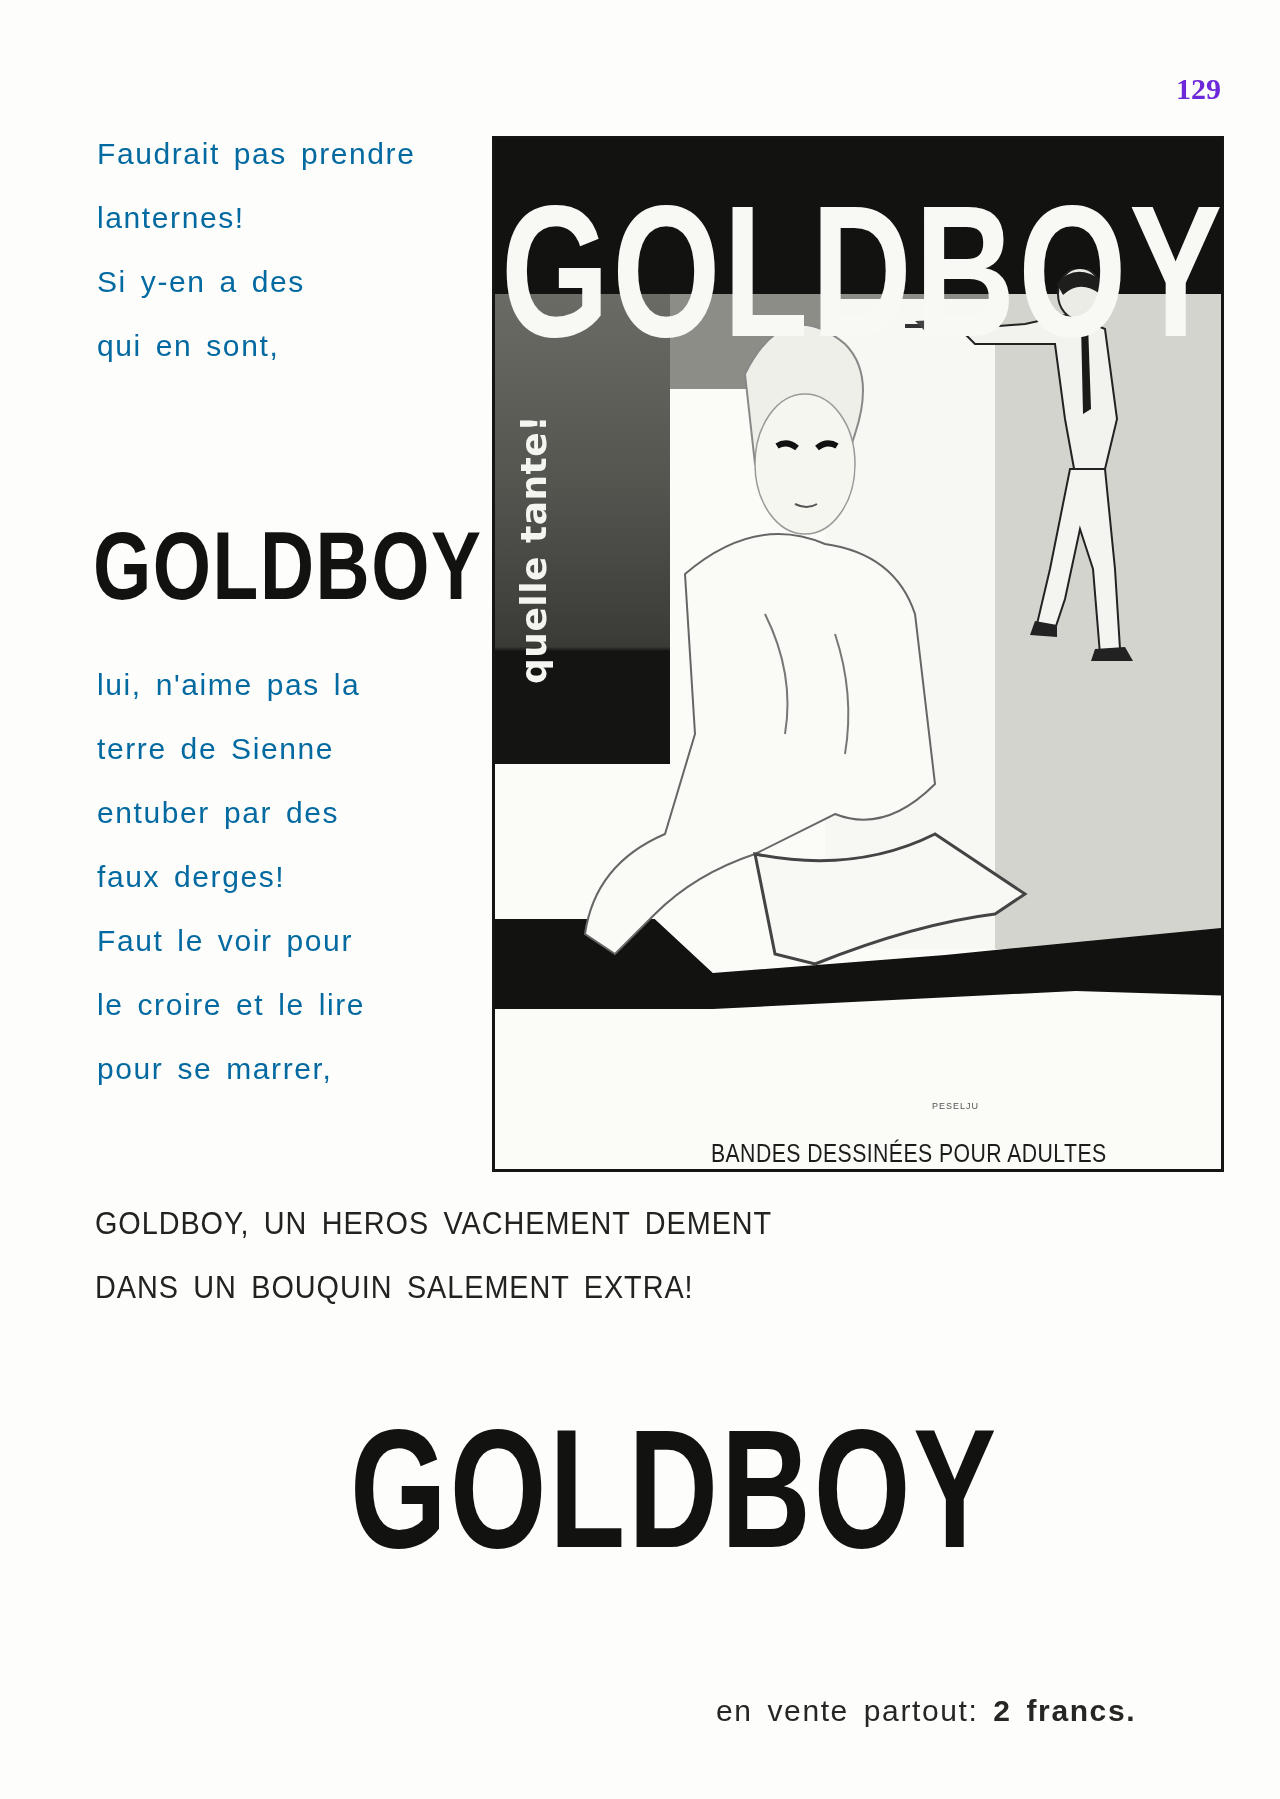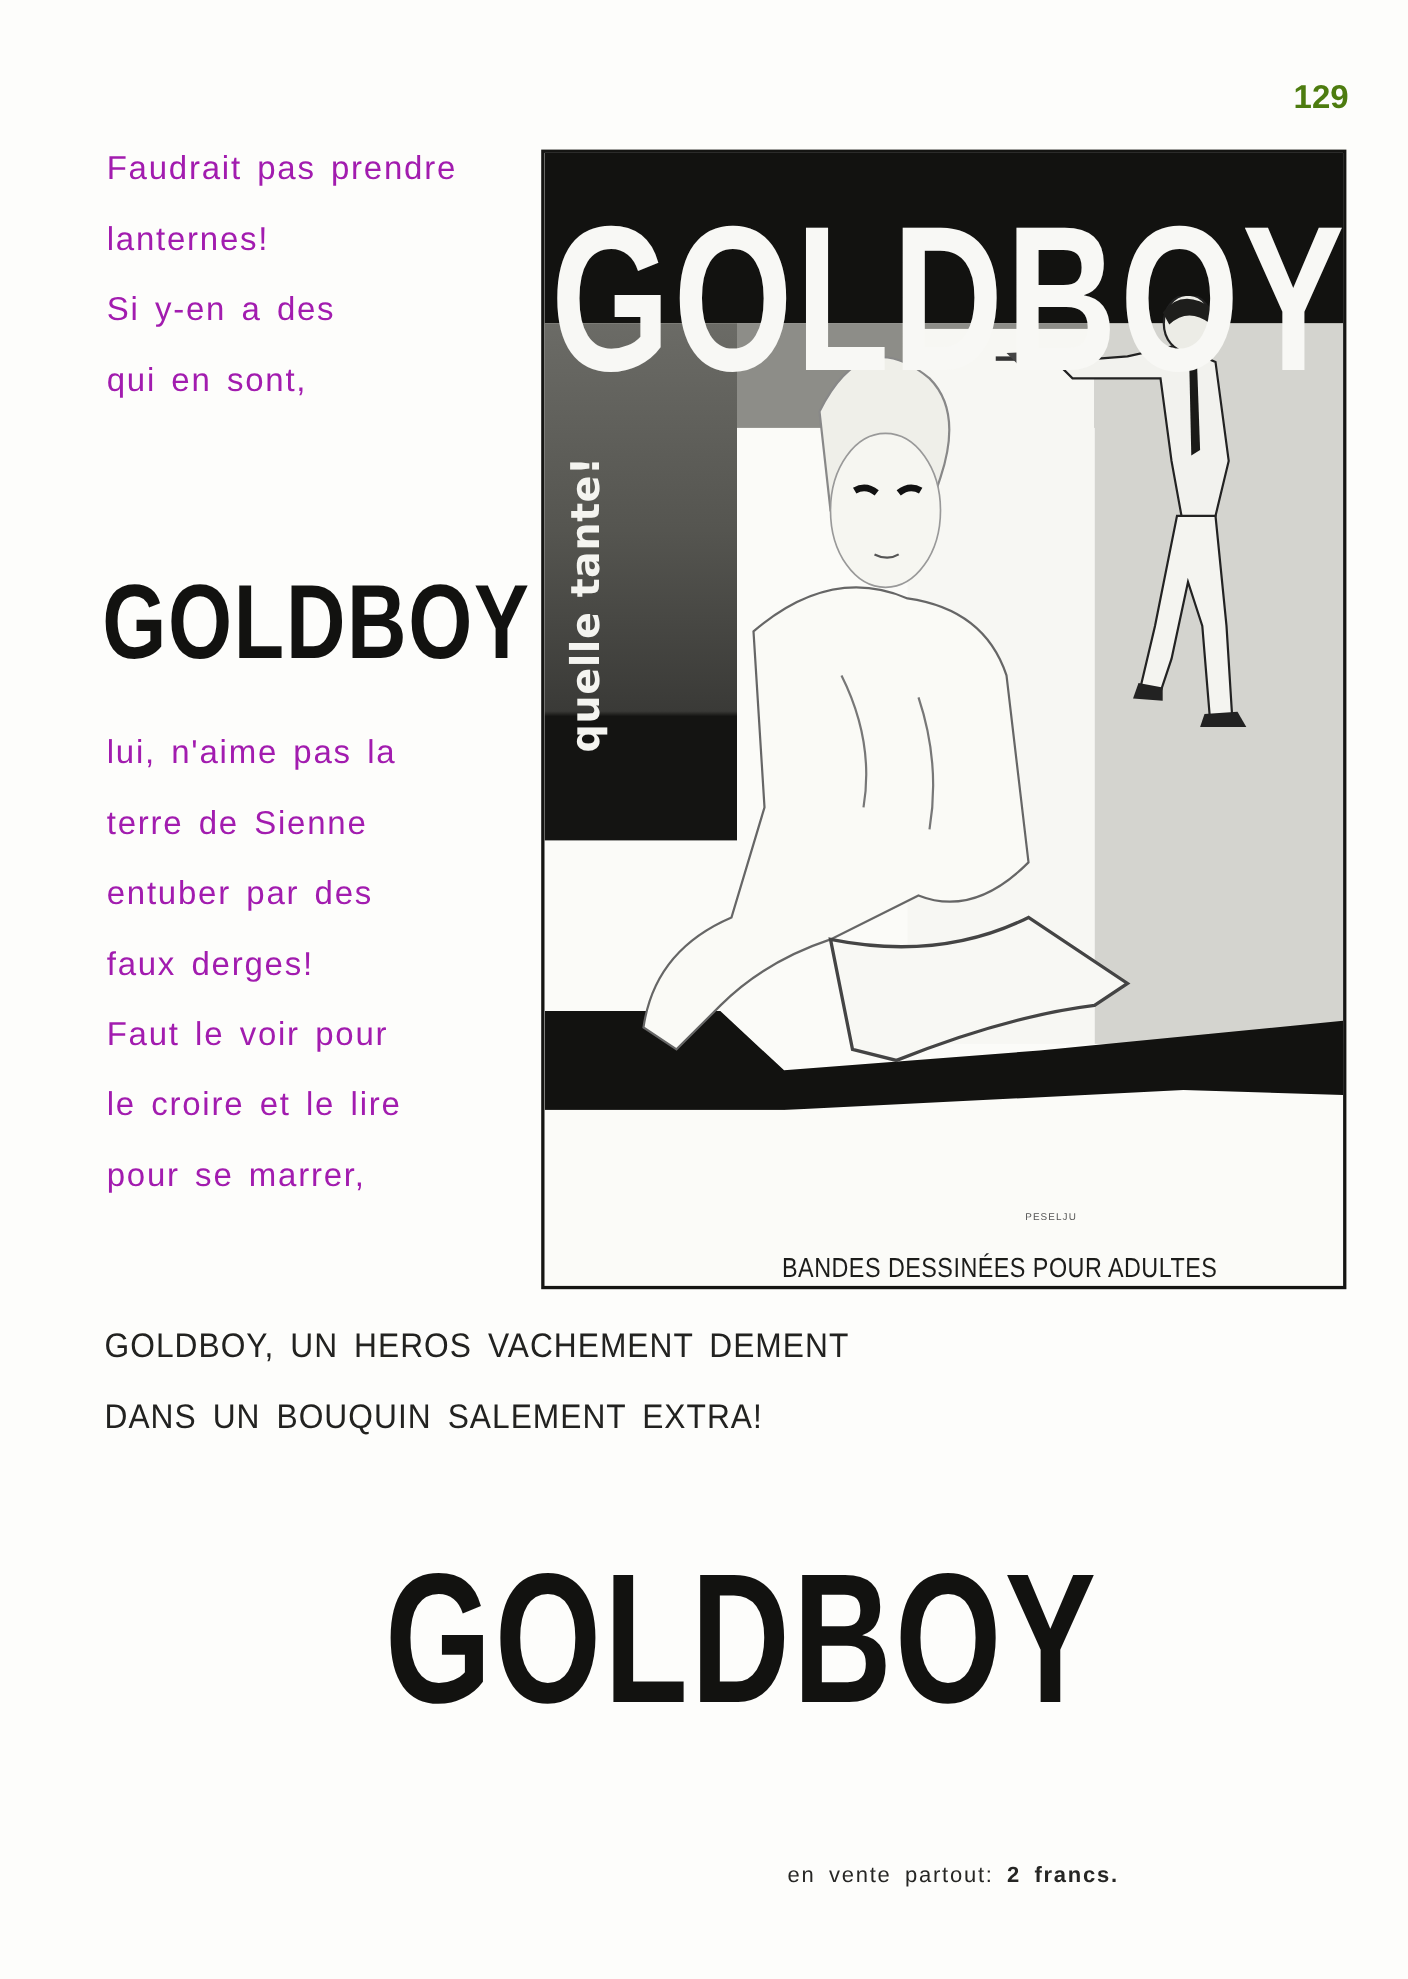"129" .page-number { color: #4d7c0f -> #6d28d9; font-family: Liberation Sans, sans-serif -> Liberation Serif, serif }
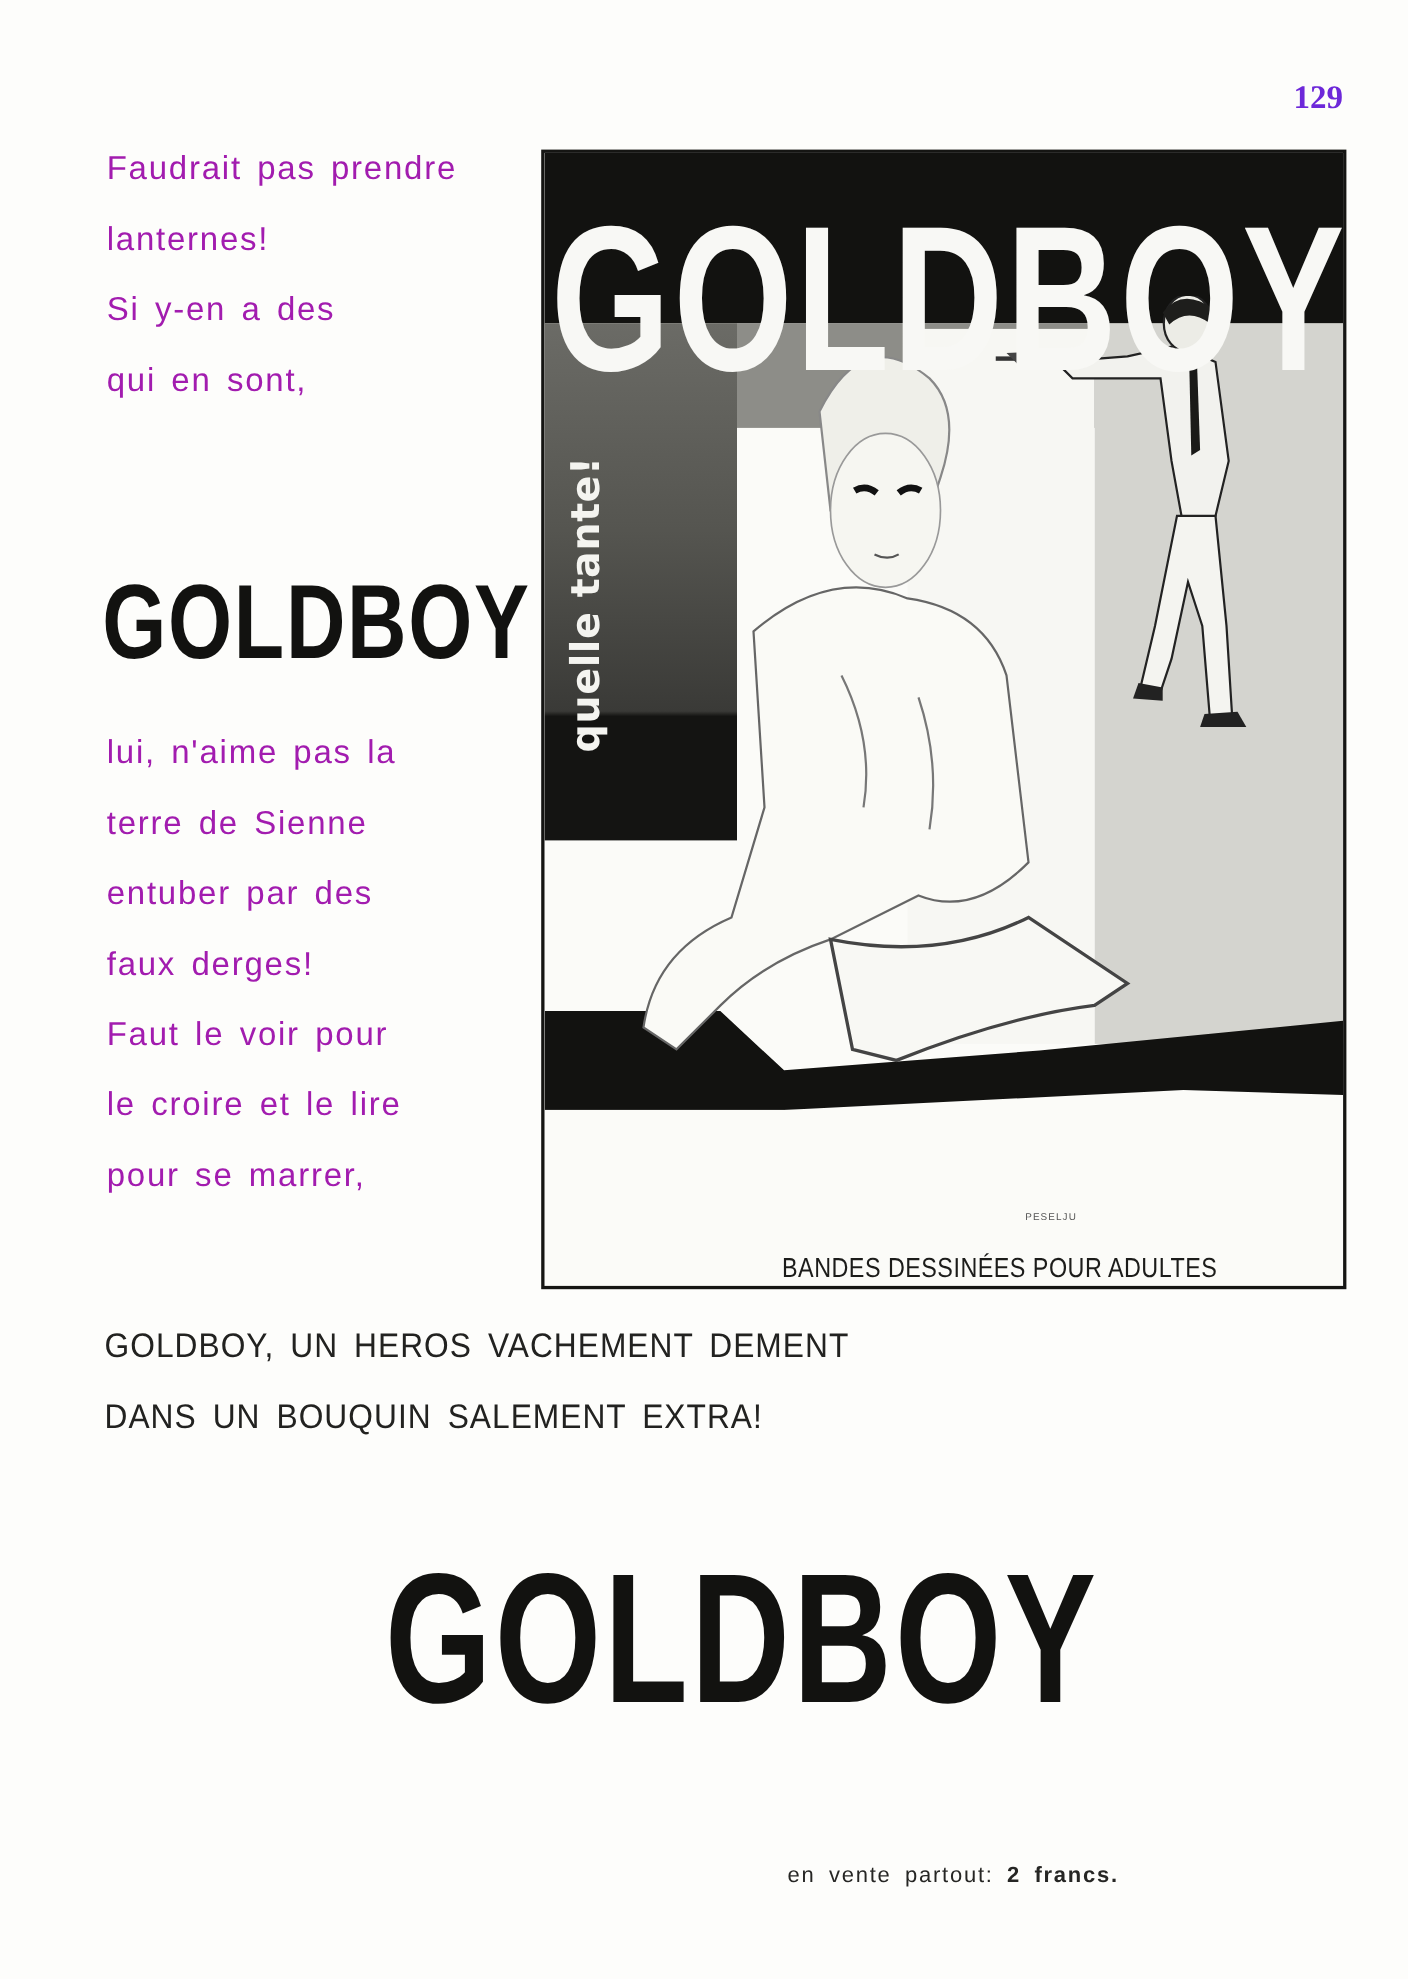"Faudrait pas prendre" .text-col .line { color: #a21caf -> #0369a1 }
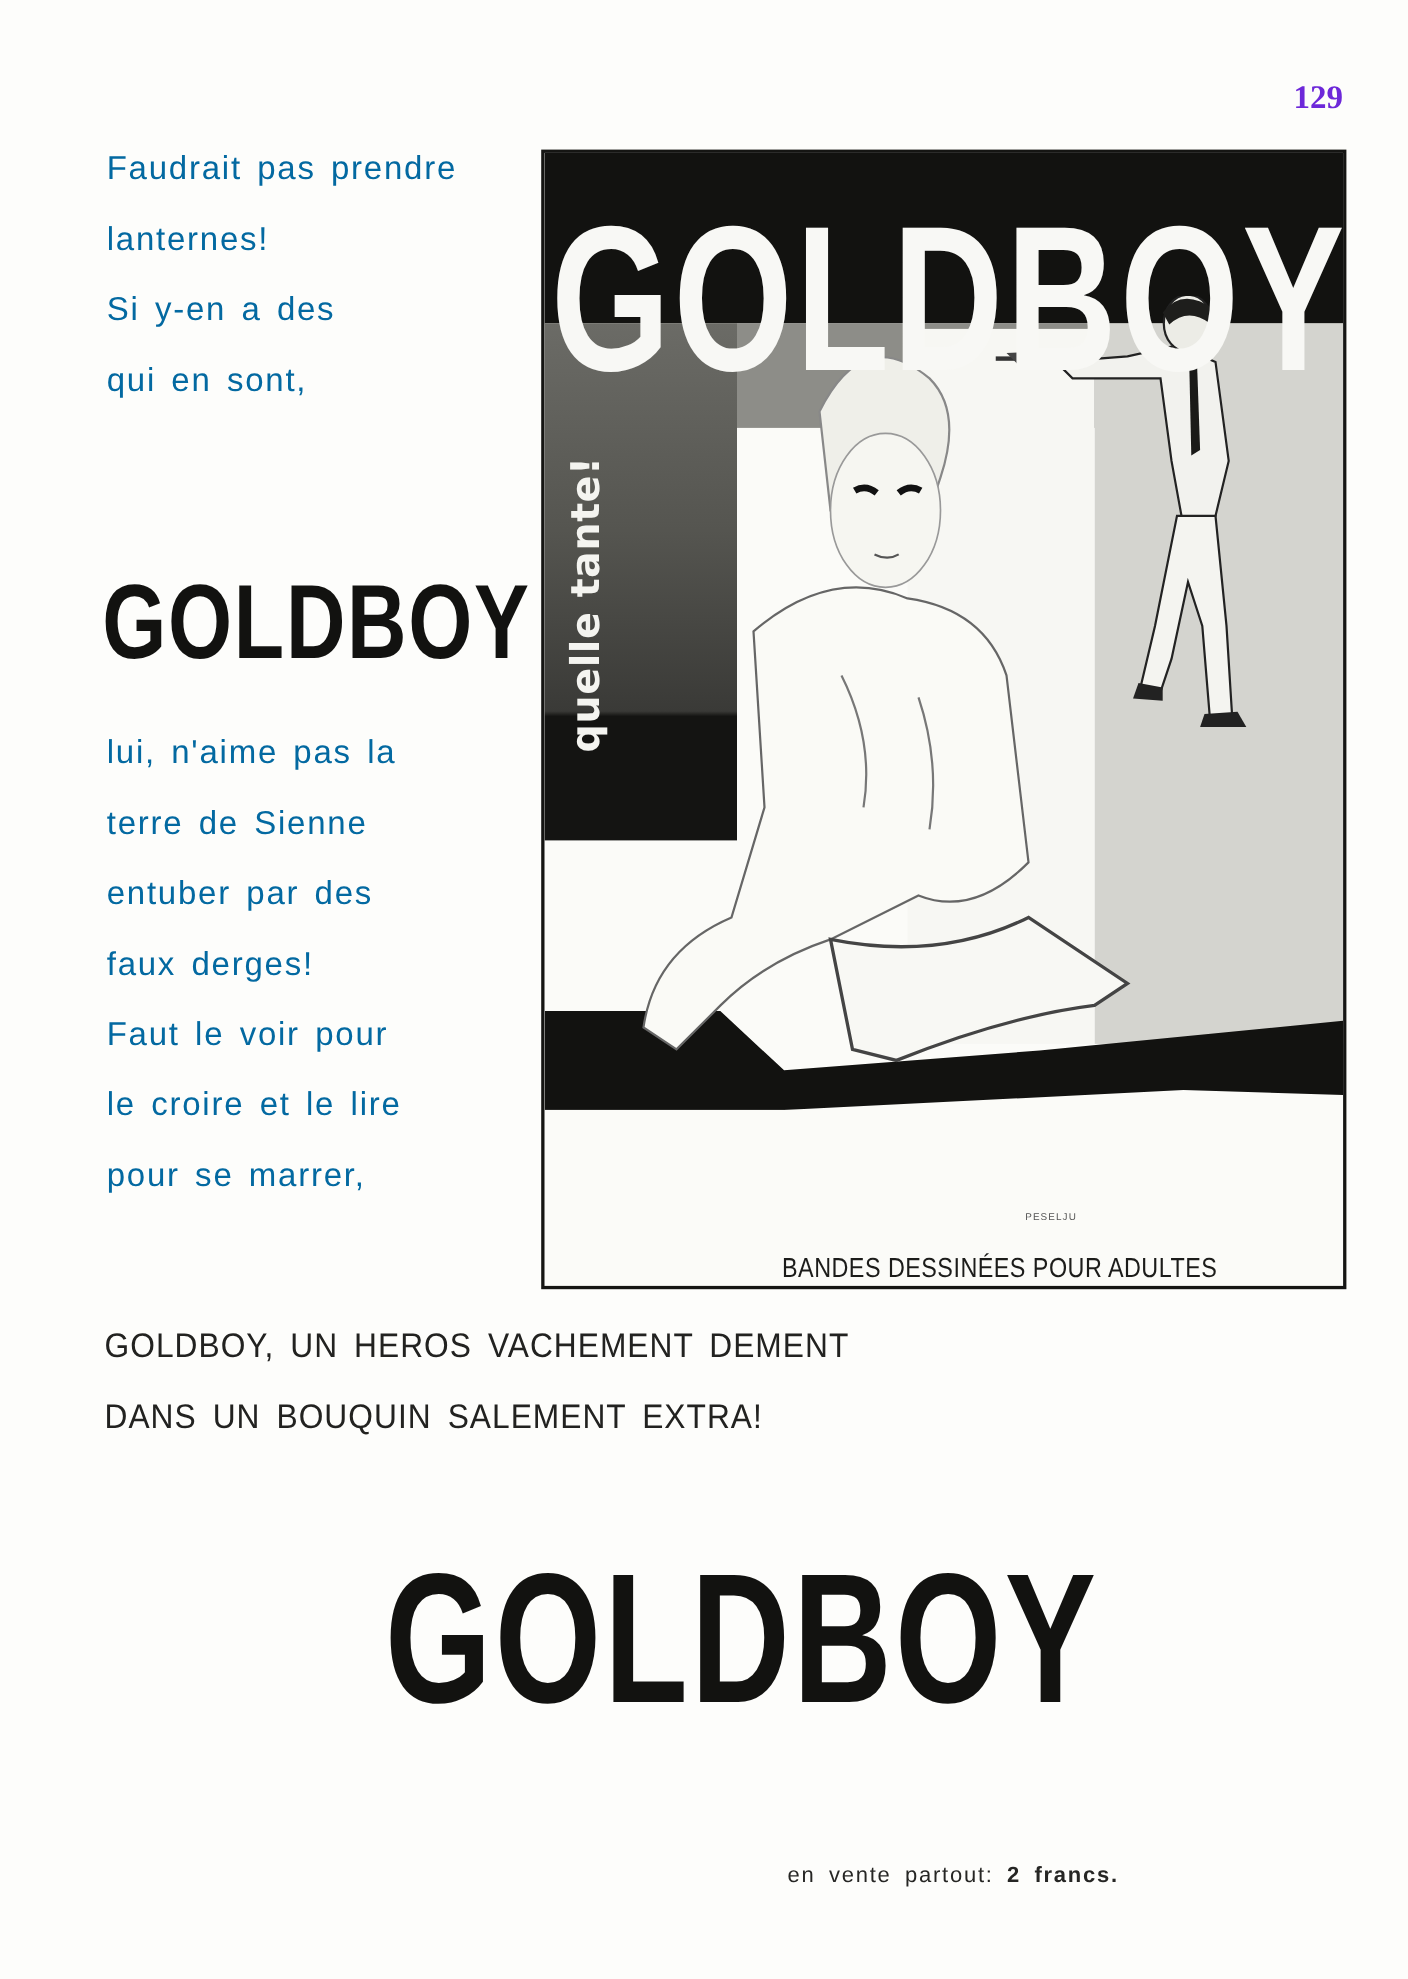"en vente partout: 2 francs." .footer { font-size: 20px -> 30px }
